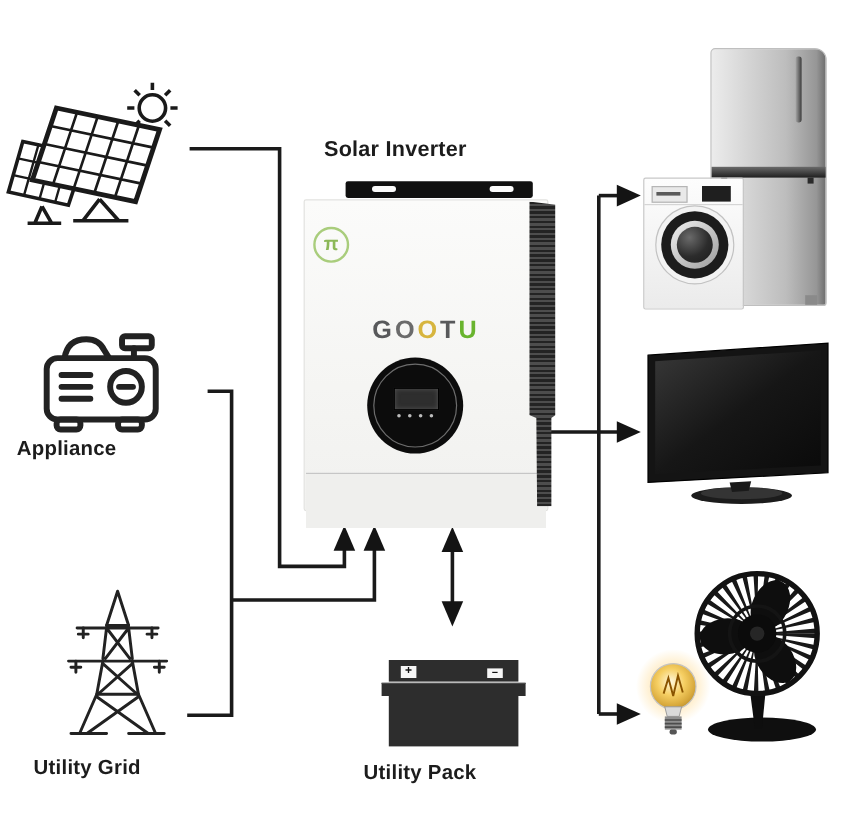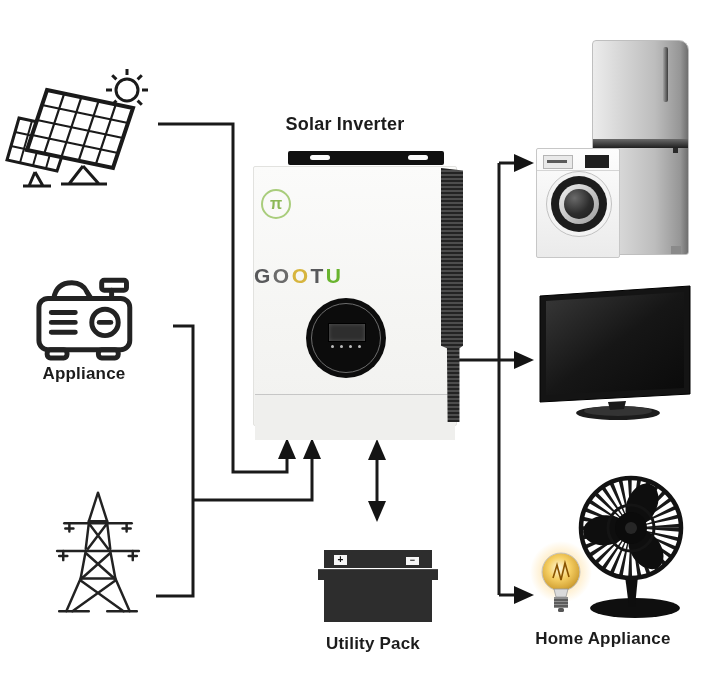"Solar Inverter" .node-label { text-align: center -> left }
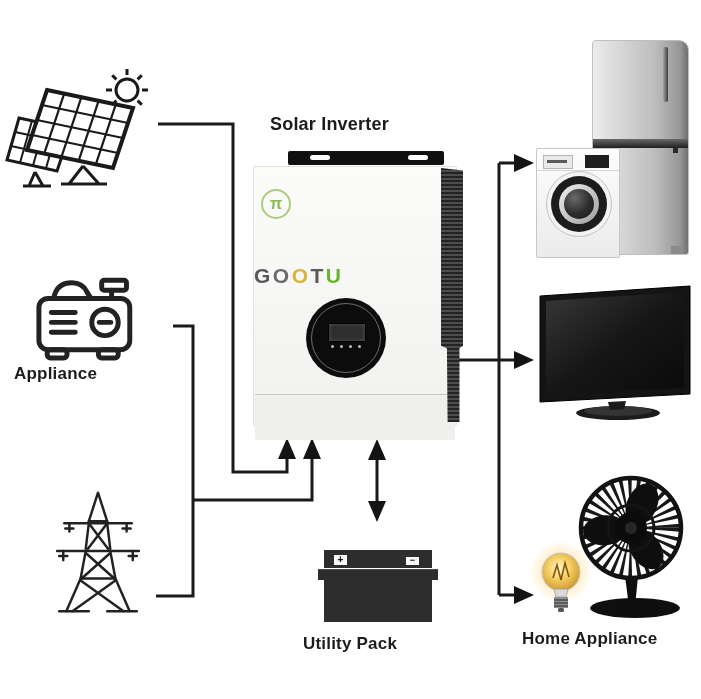"GOOTU" .brand { text-align: left -> center }
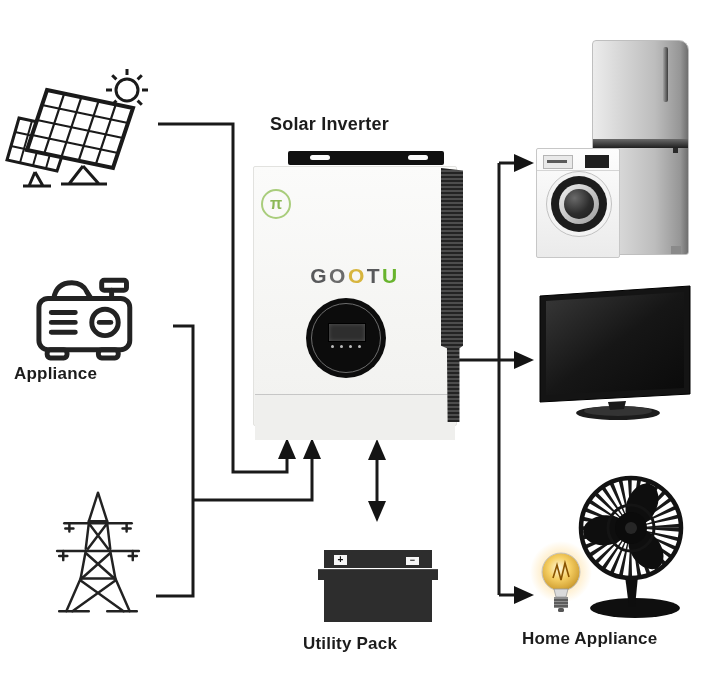"Utility Grid" div.node-label { html: none -> <div>Utility Grid</div> }
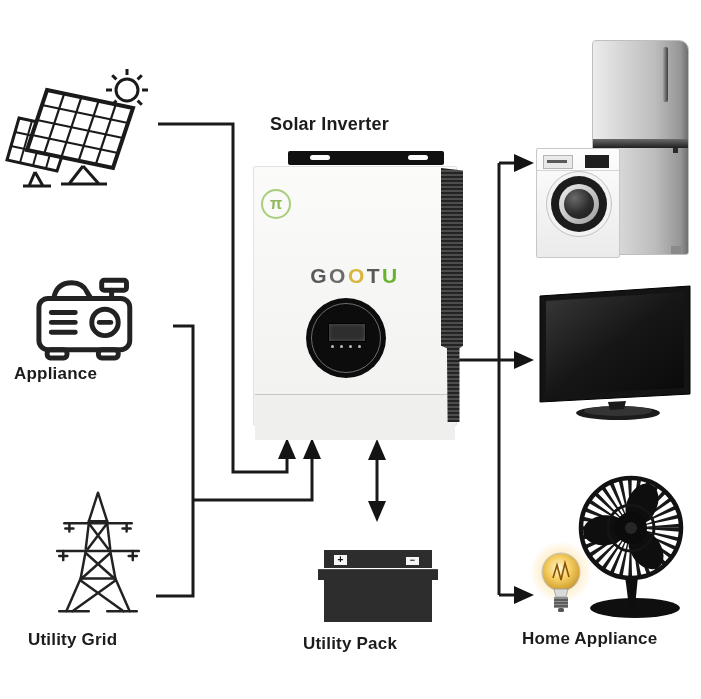"Home Appliance" div.node-label { html: <div>Home Appliance</div> -> none }
